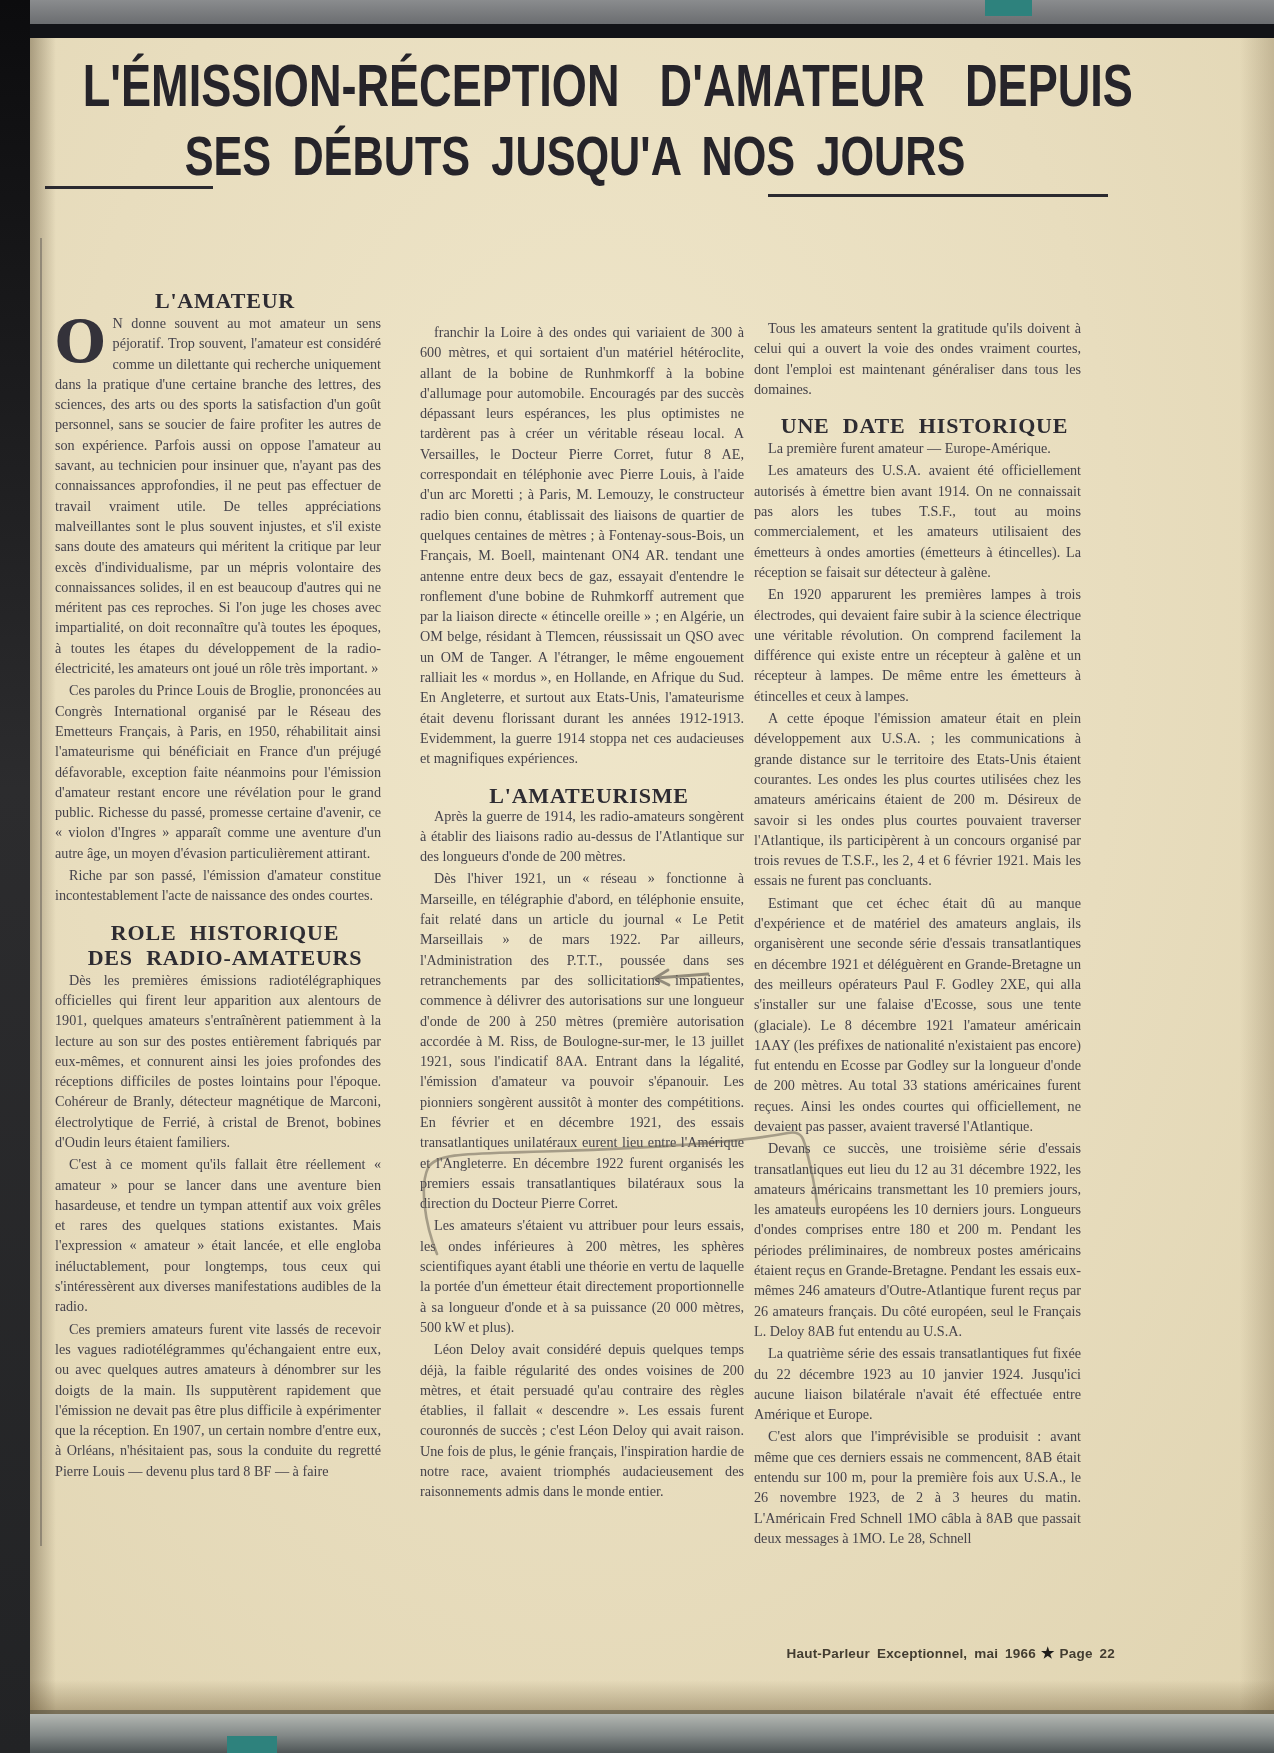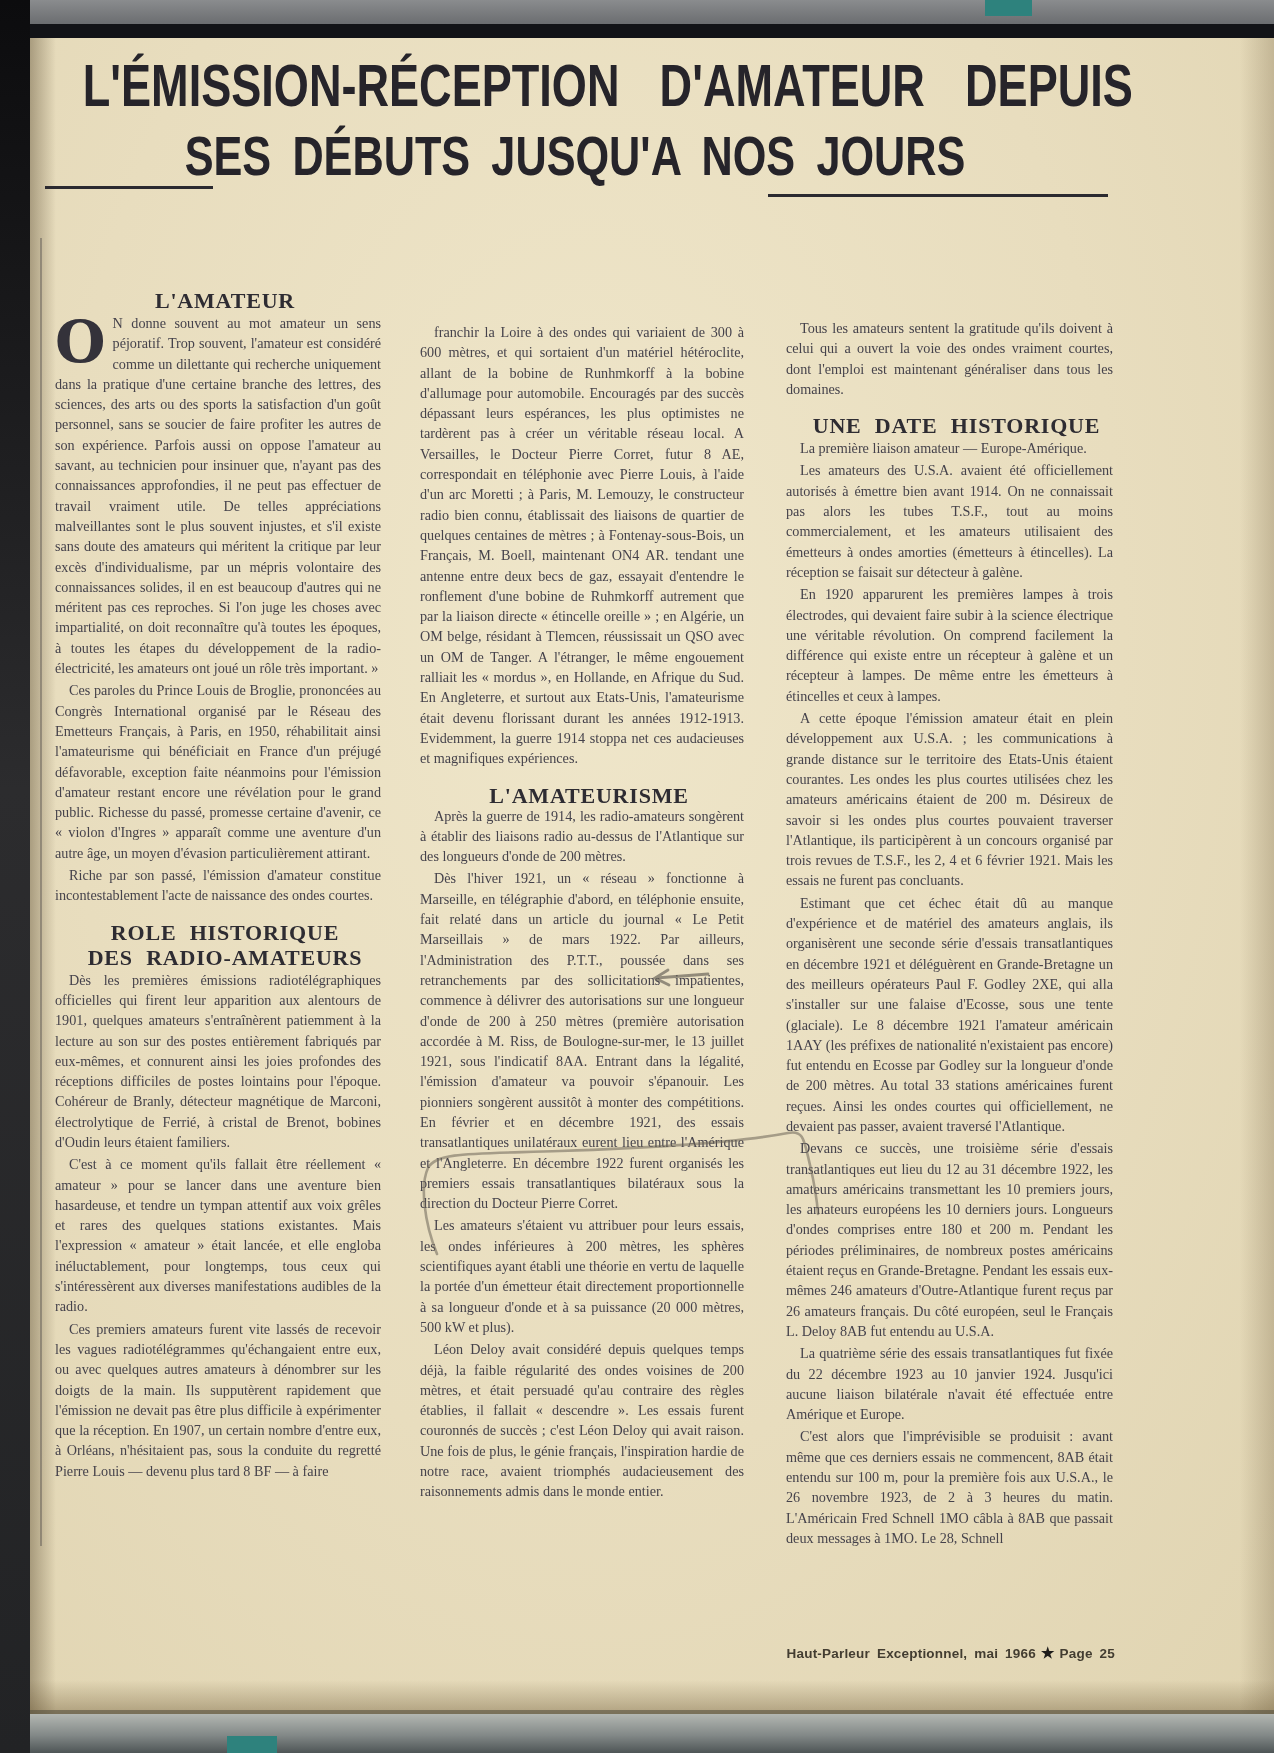"Tous les amateurs sentent la" #col3 { left: 786px -> 754px }
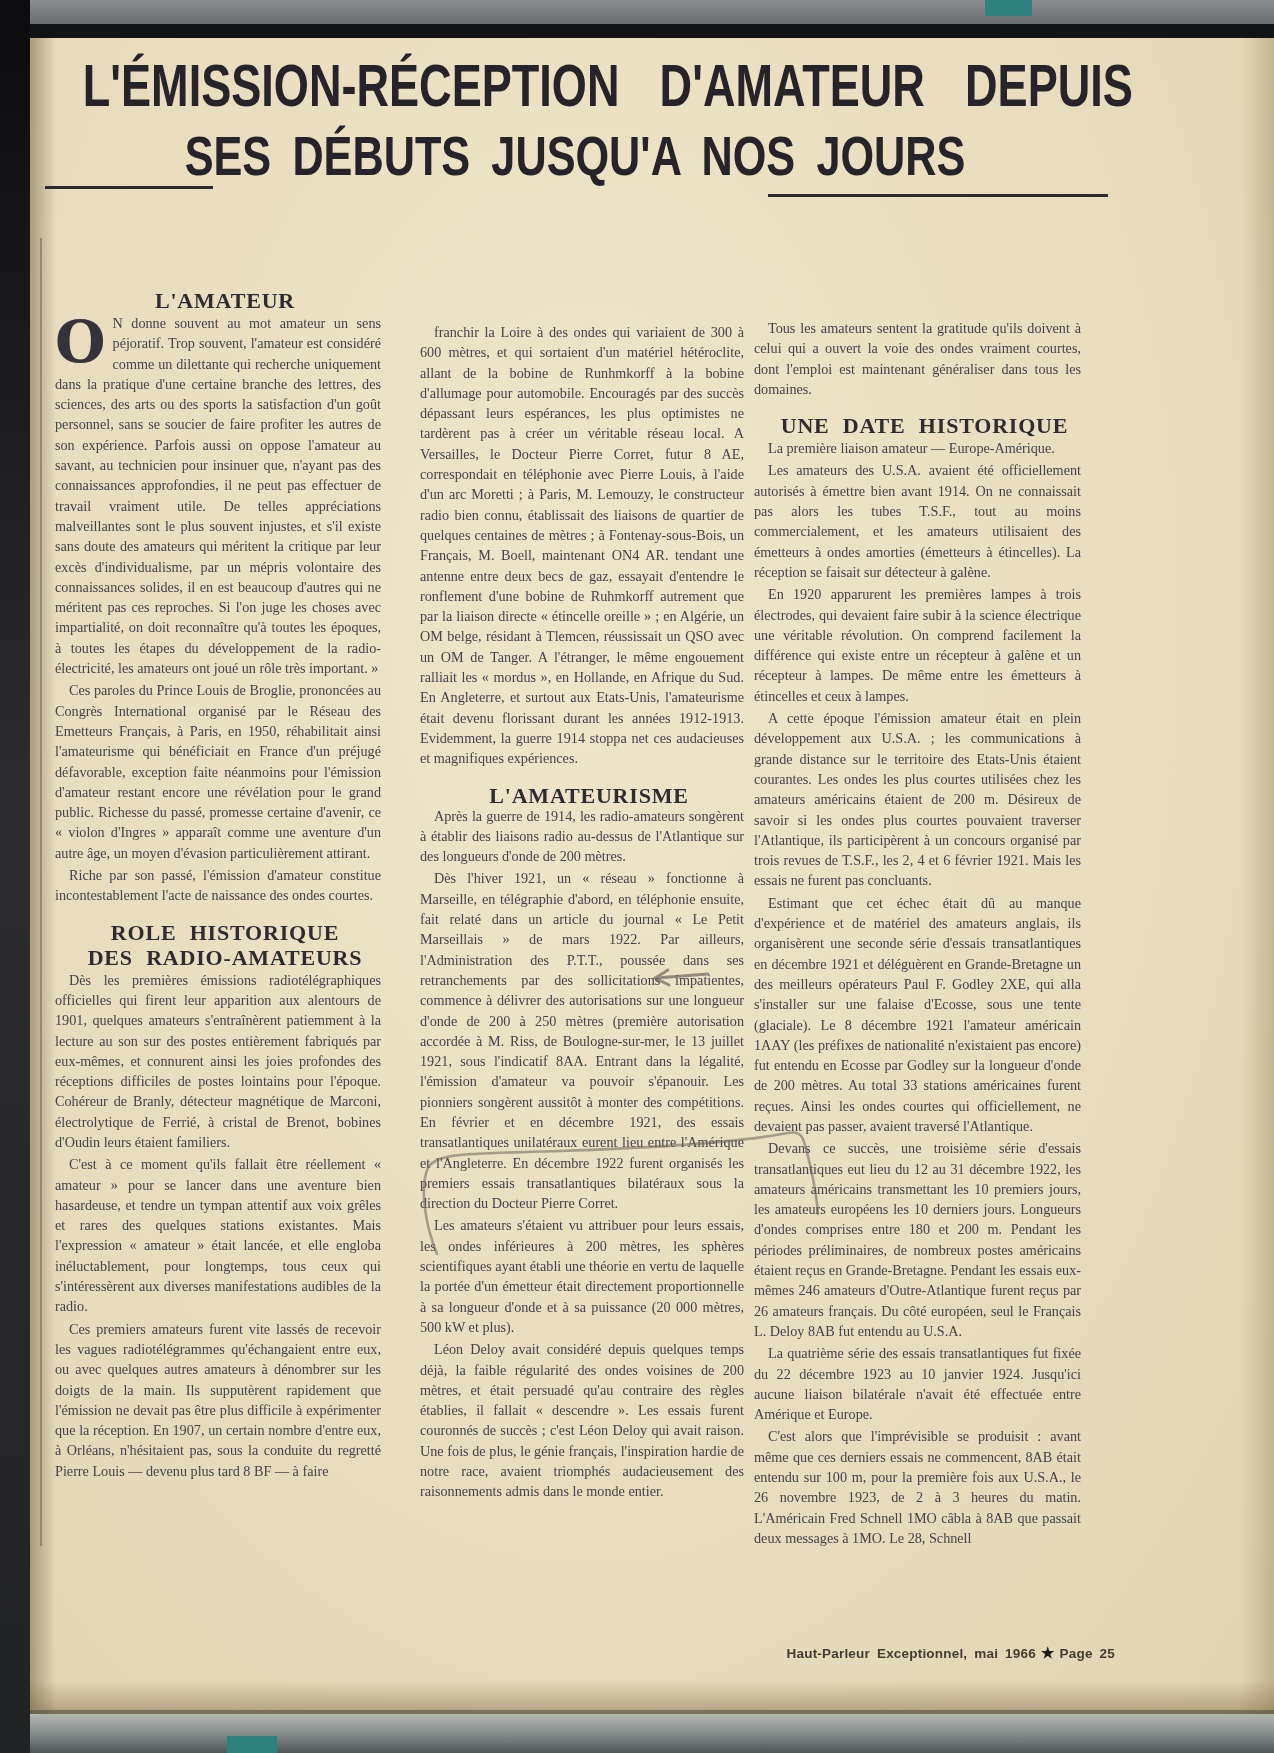"La première liaison amateur —" p { text: liaison -> furent }
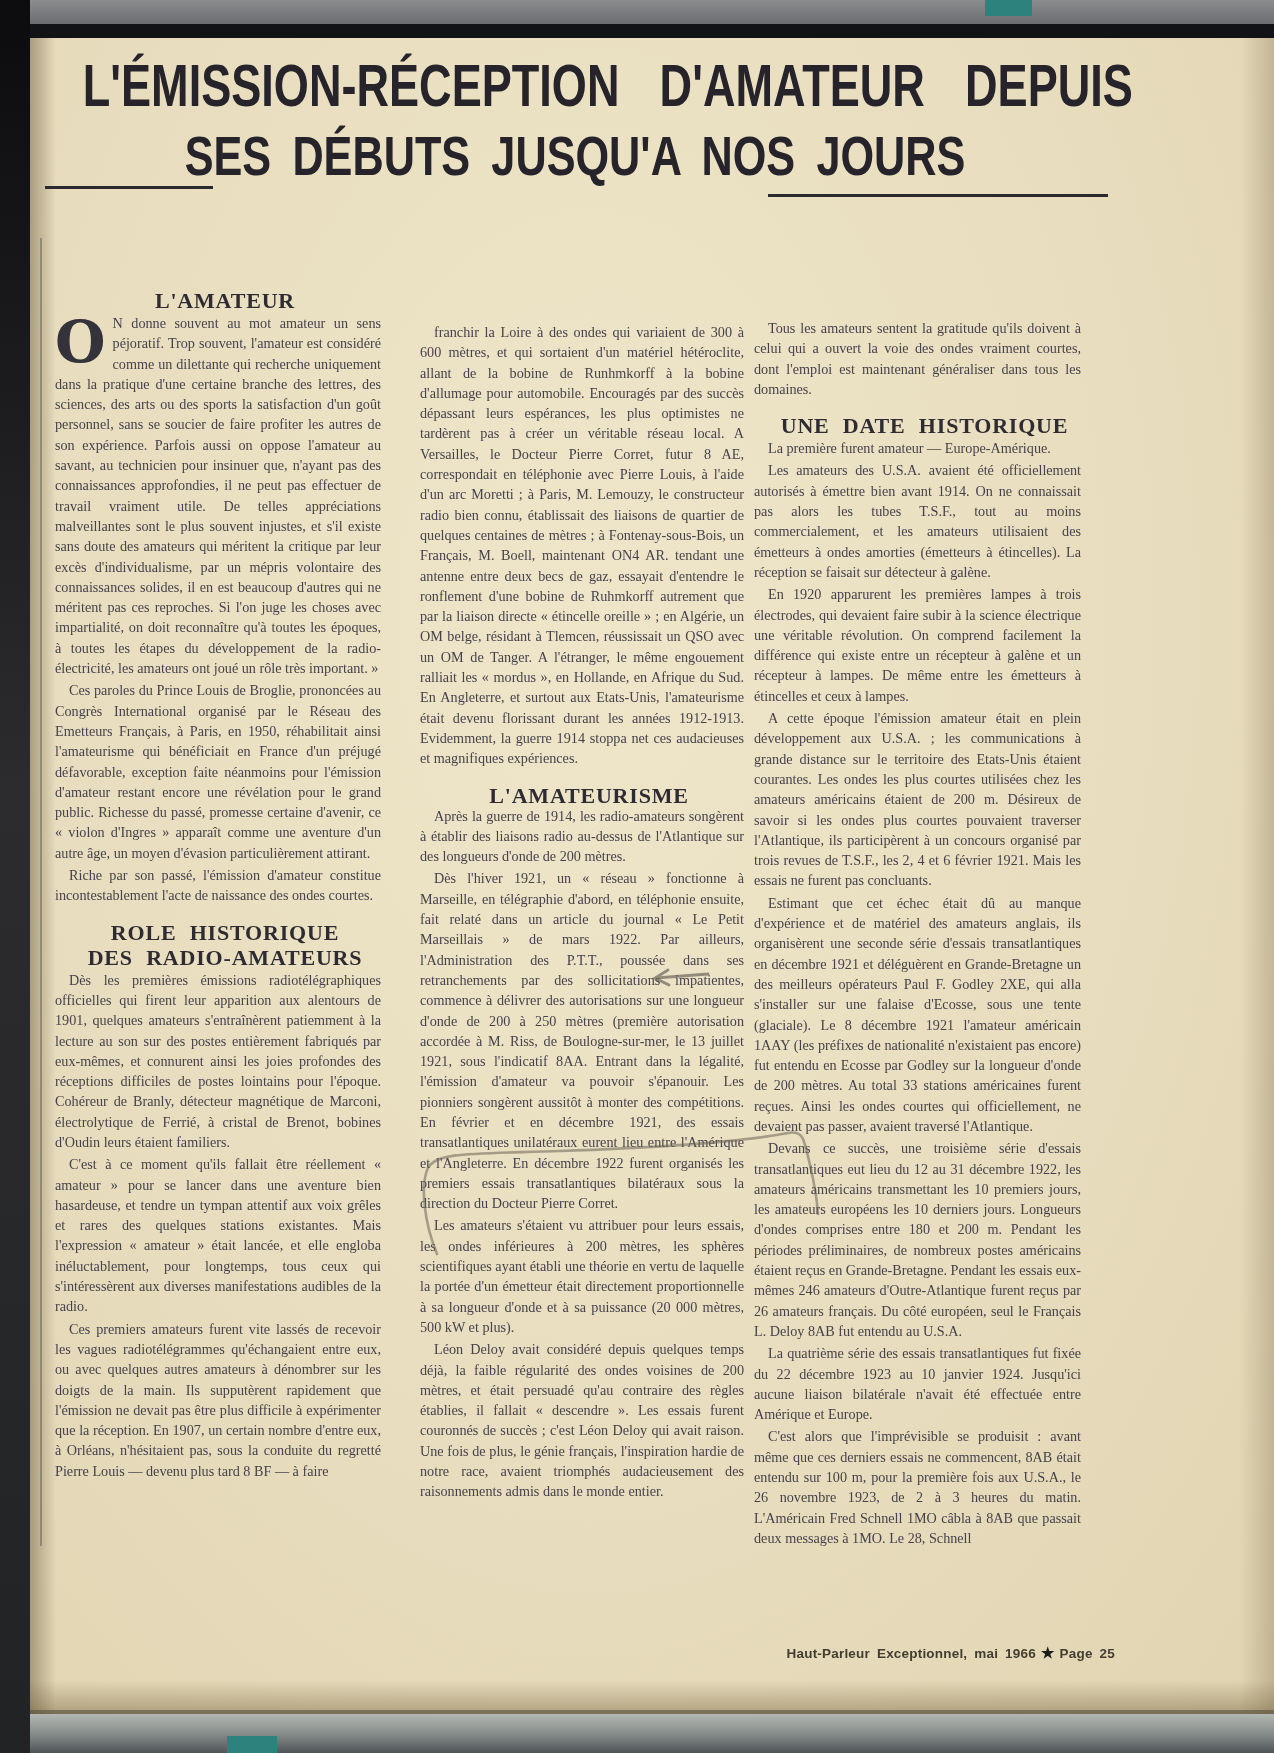"Page 25" span { text: 25 -> 22 }
